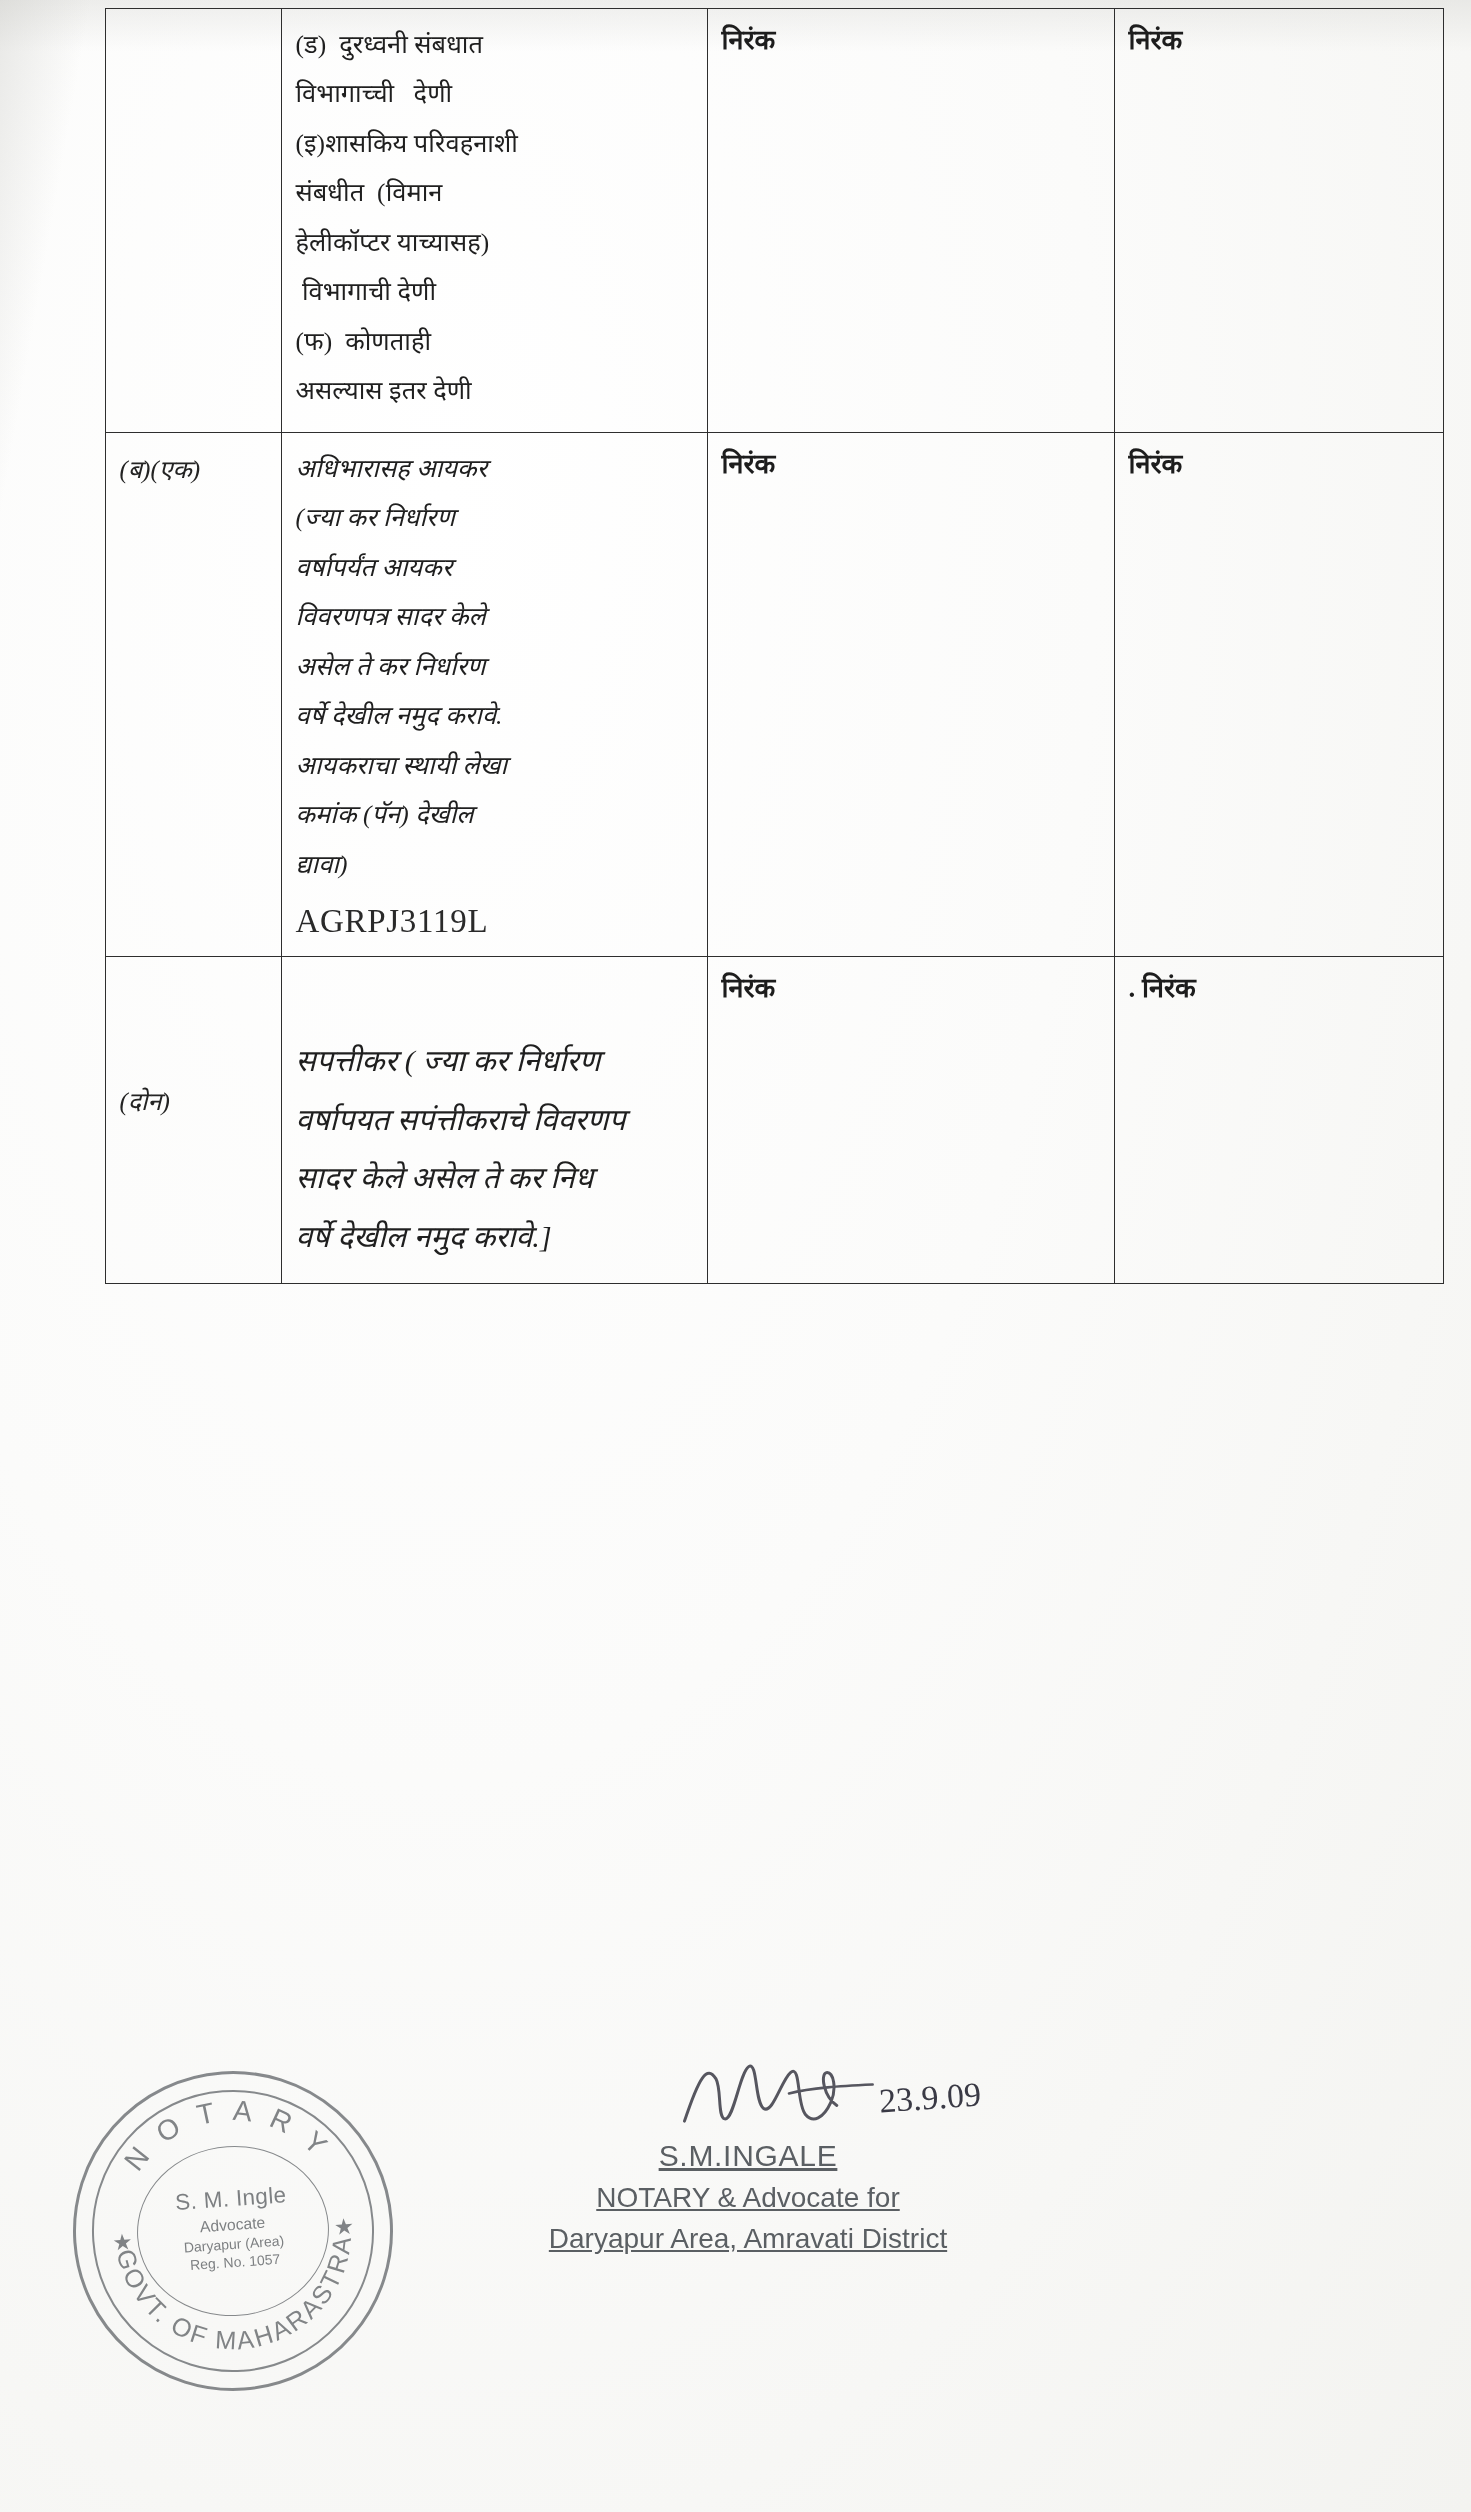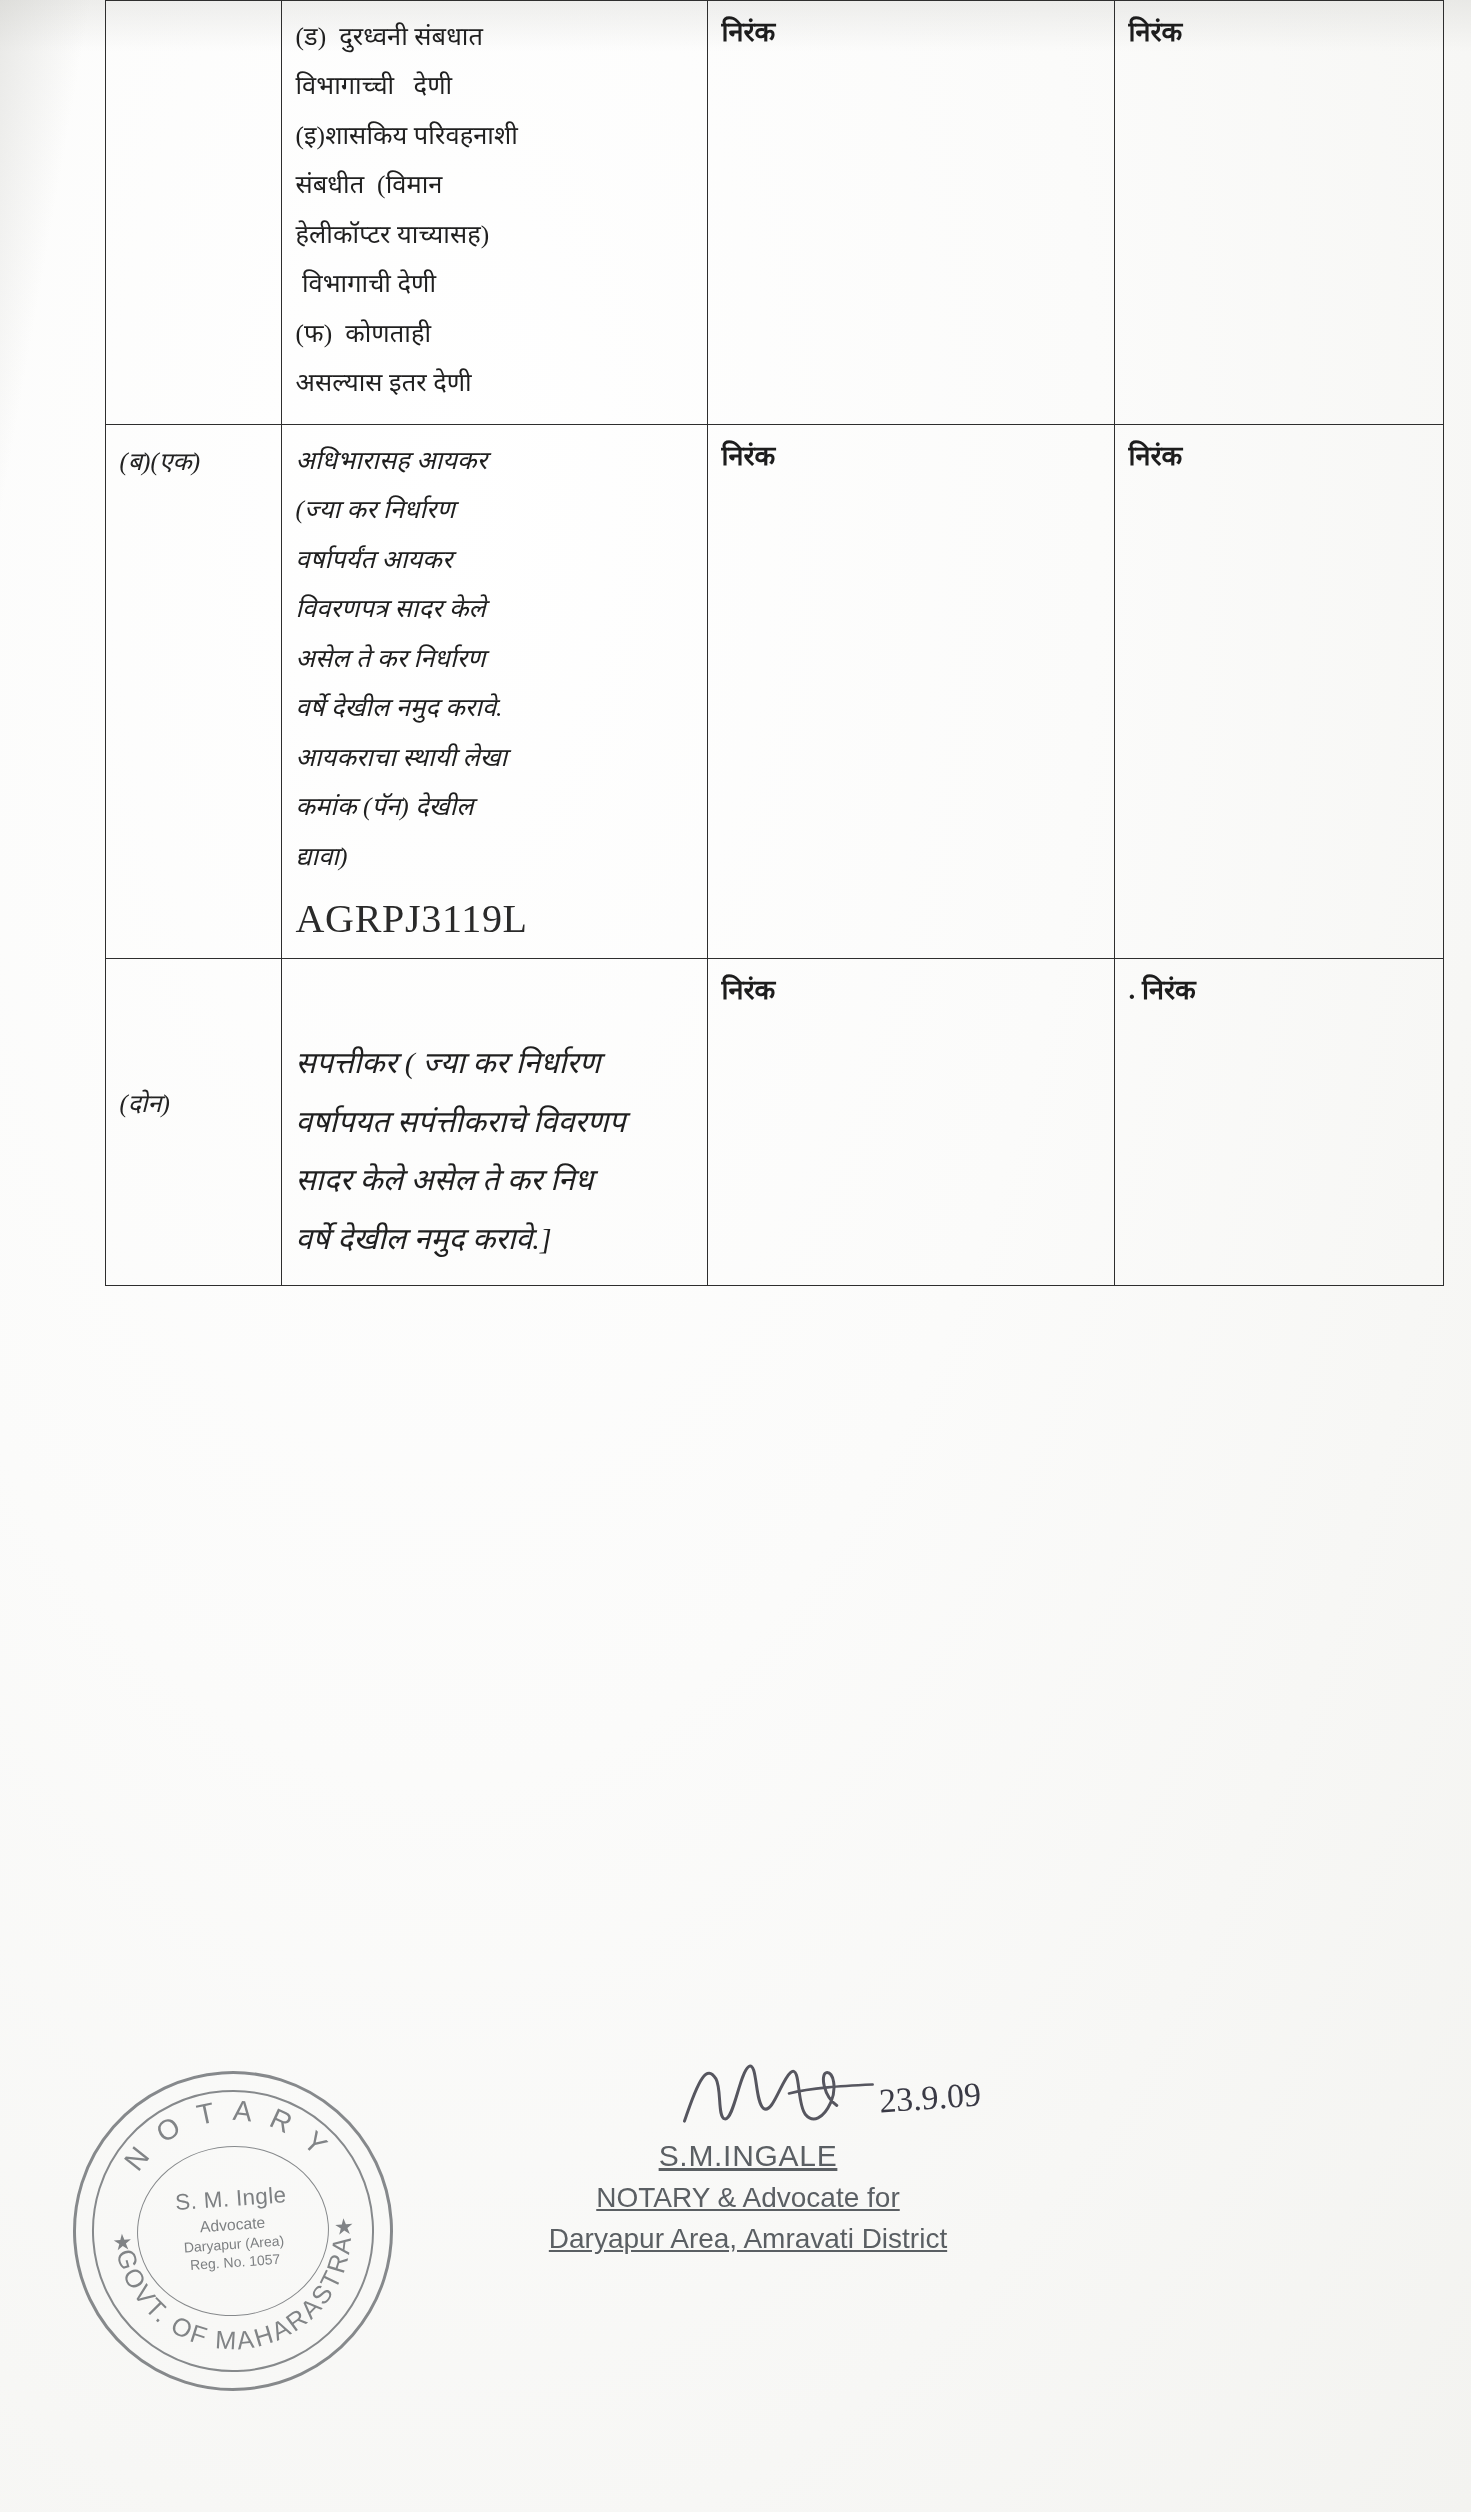"(ड) दुरध्वनी संबधात" .doc-table { top: 0 -> 8px }
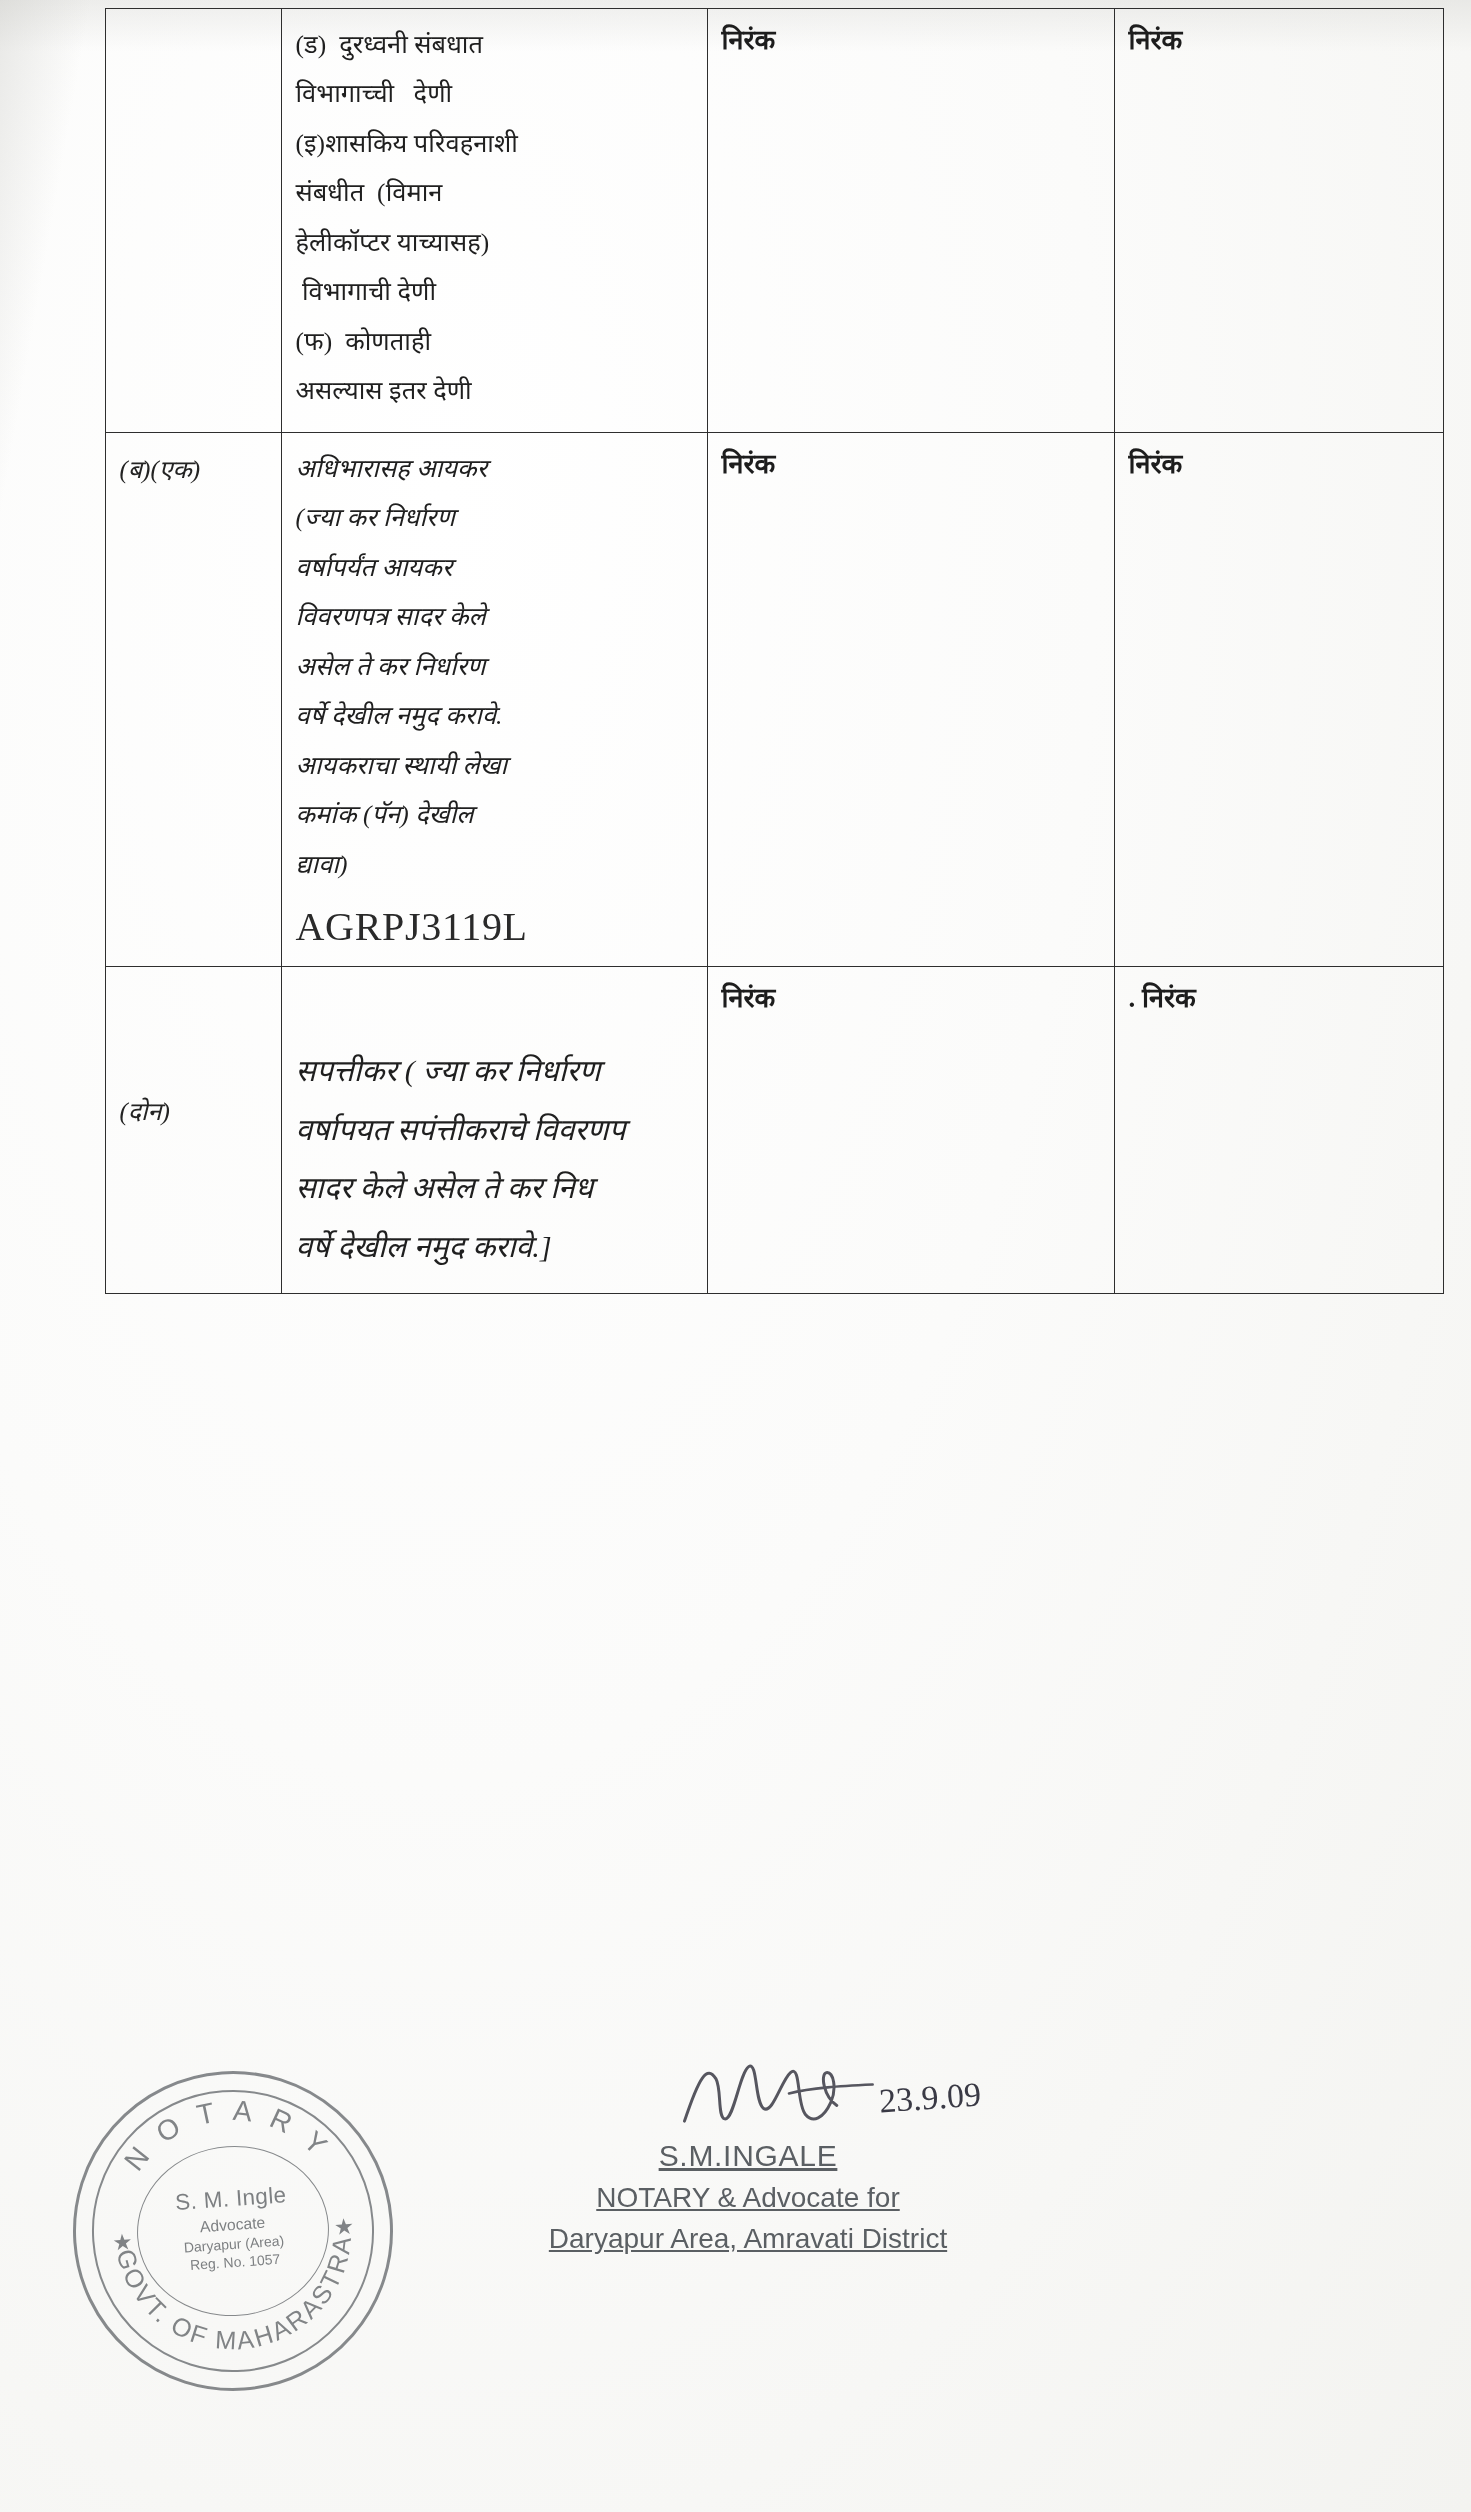"AGRPJ3119L" .pan { font-size: 40px -> 33px }
